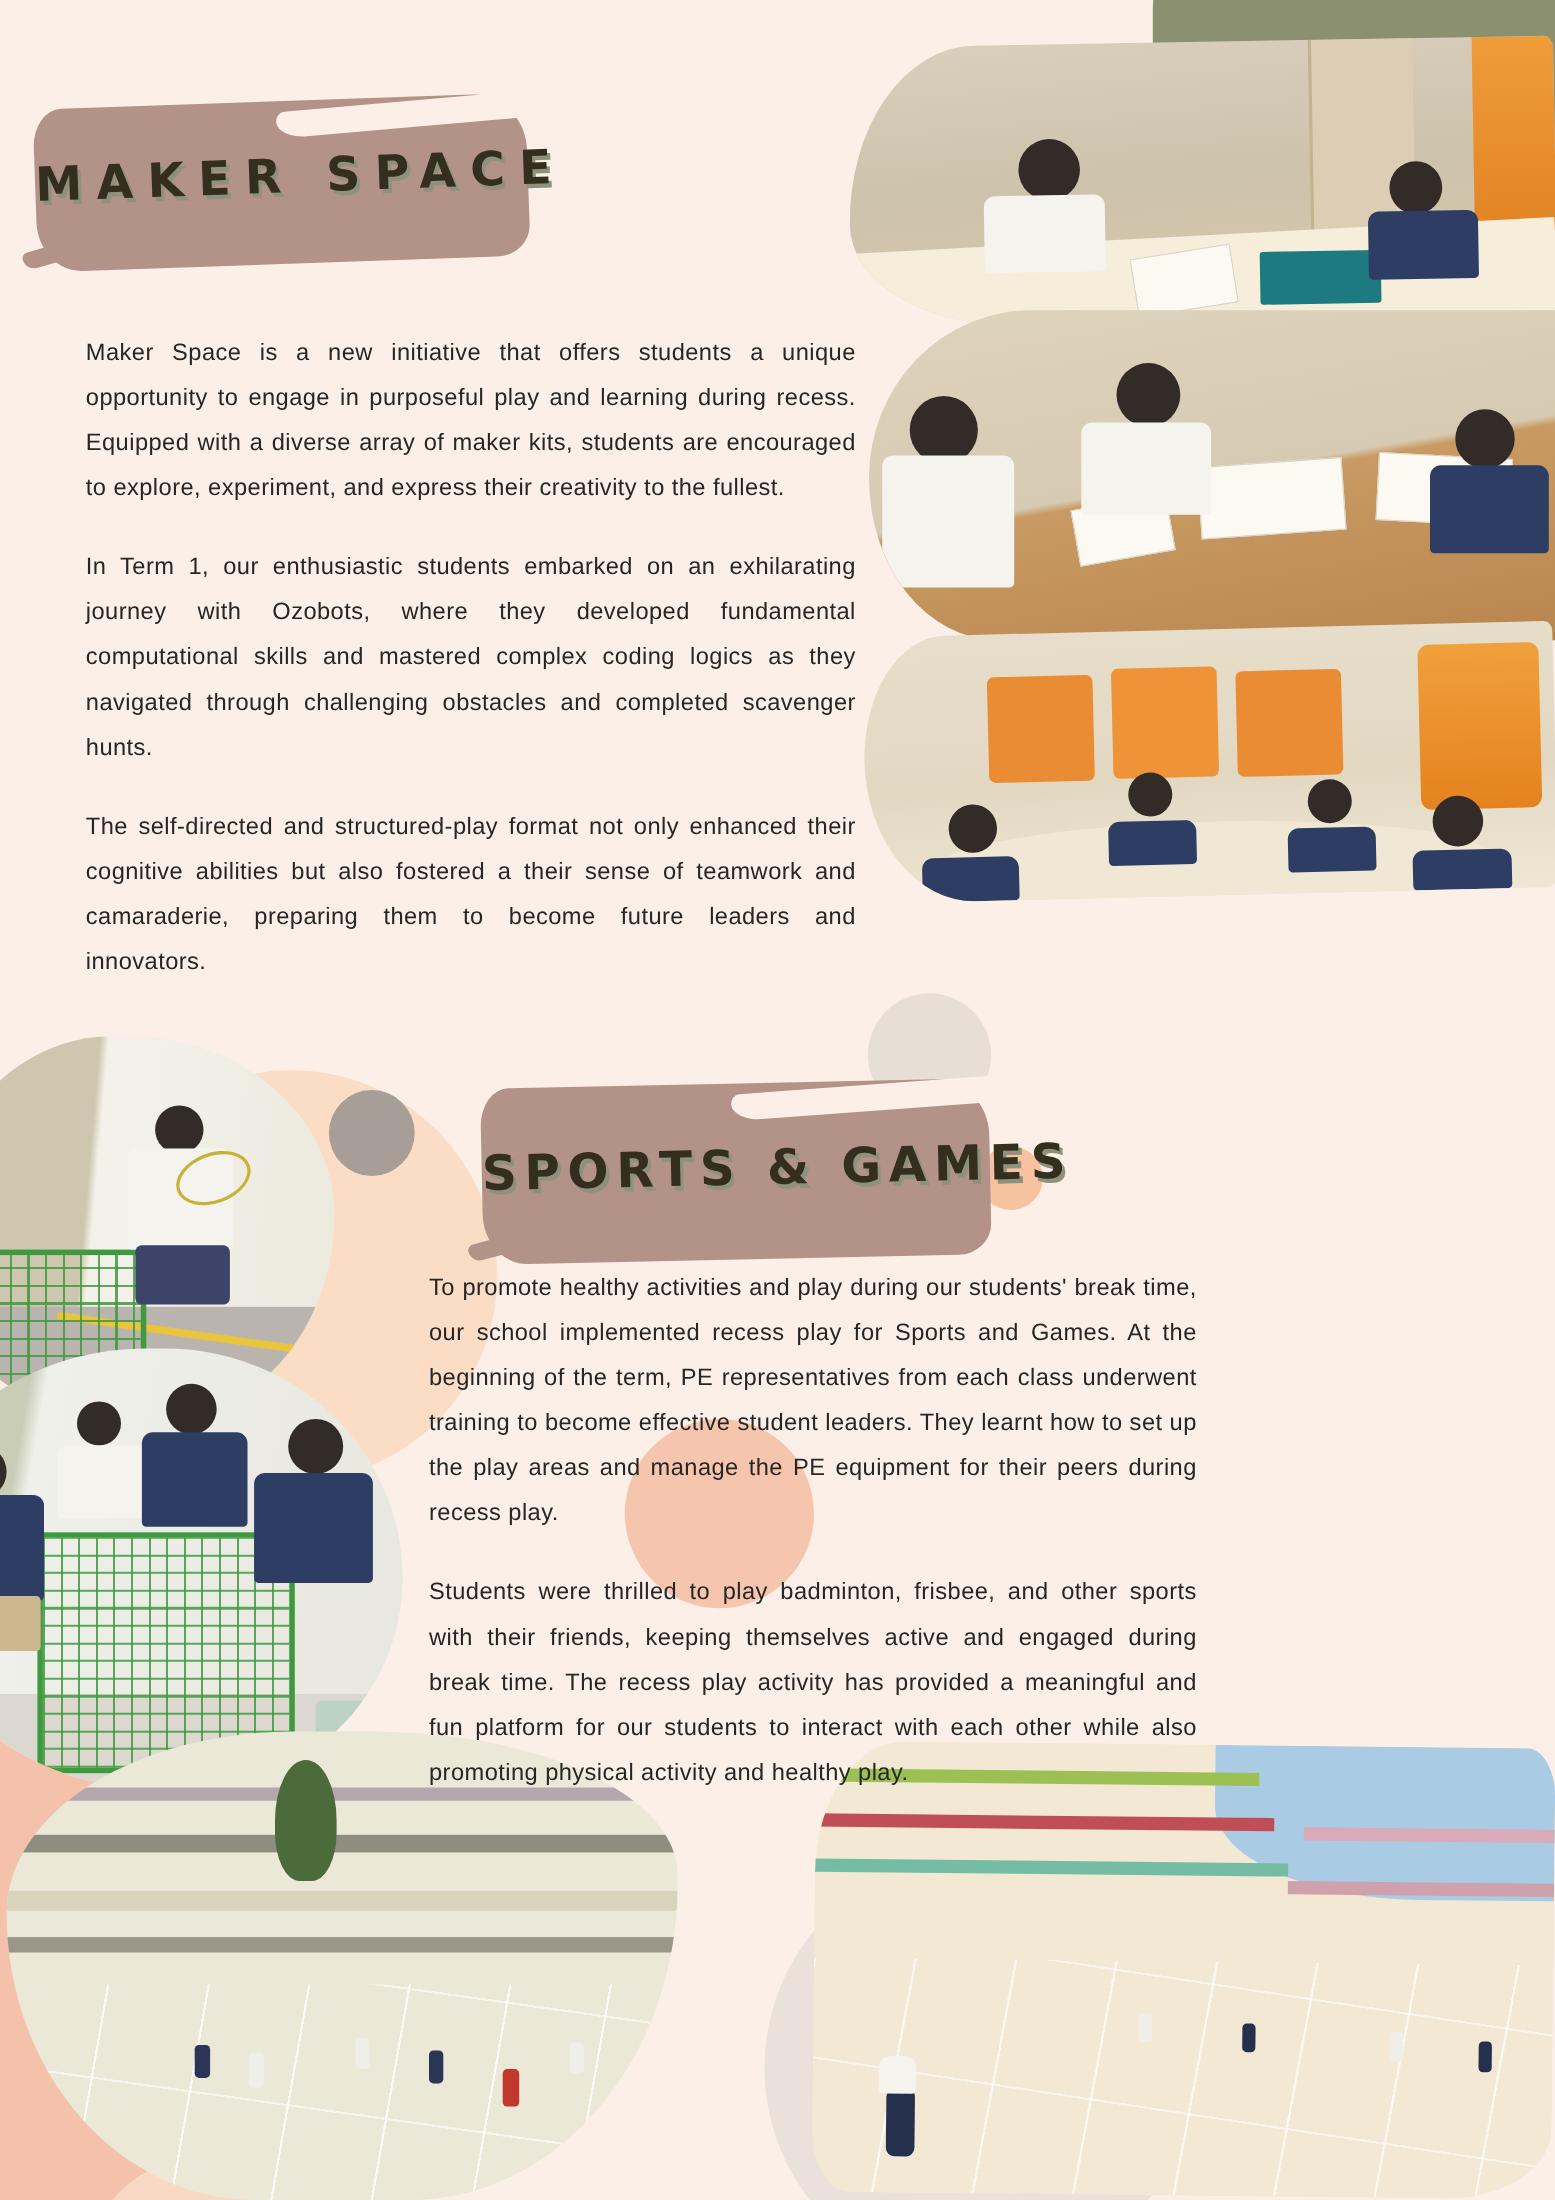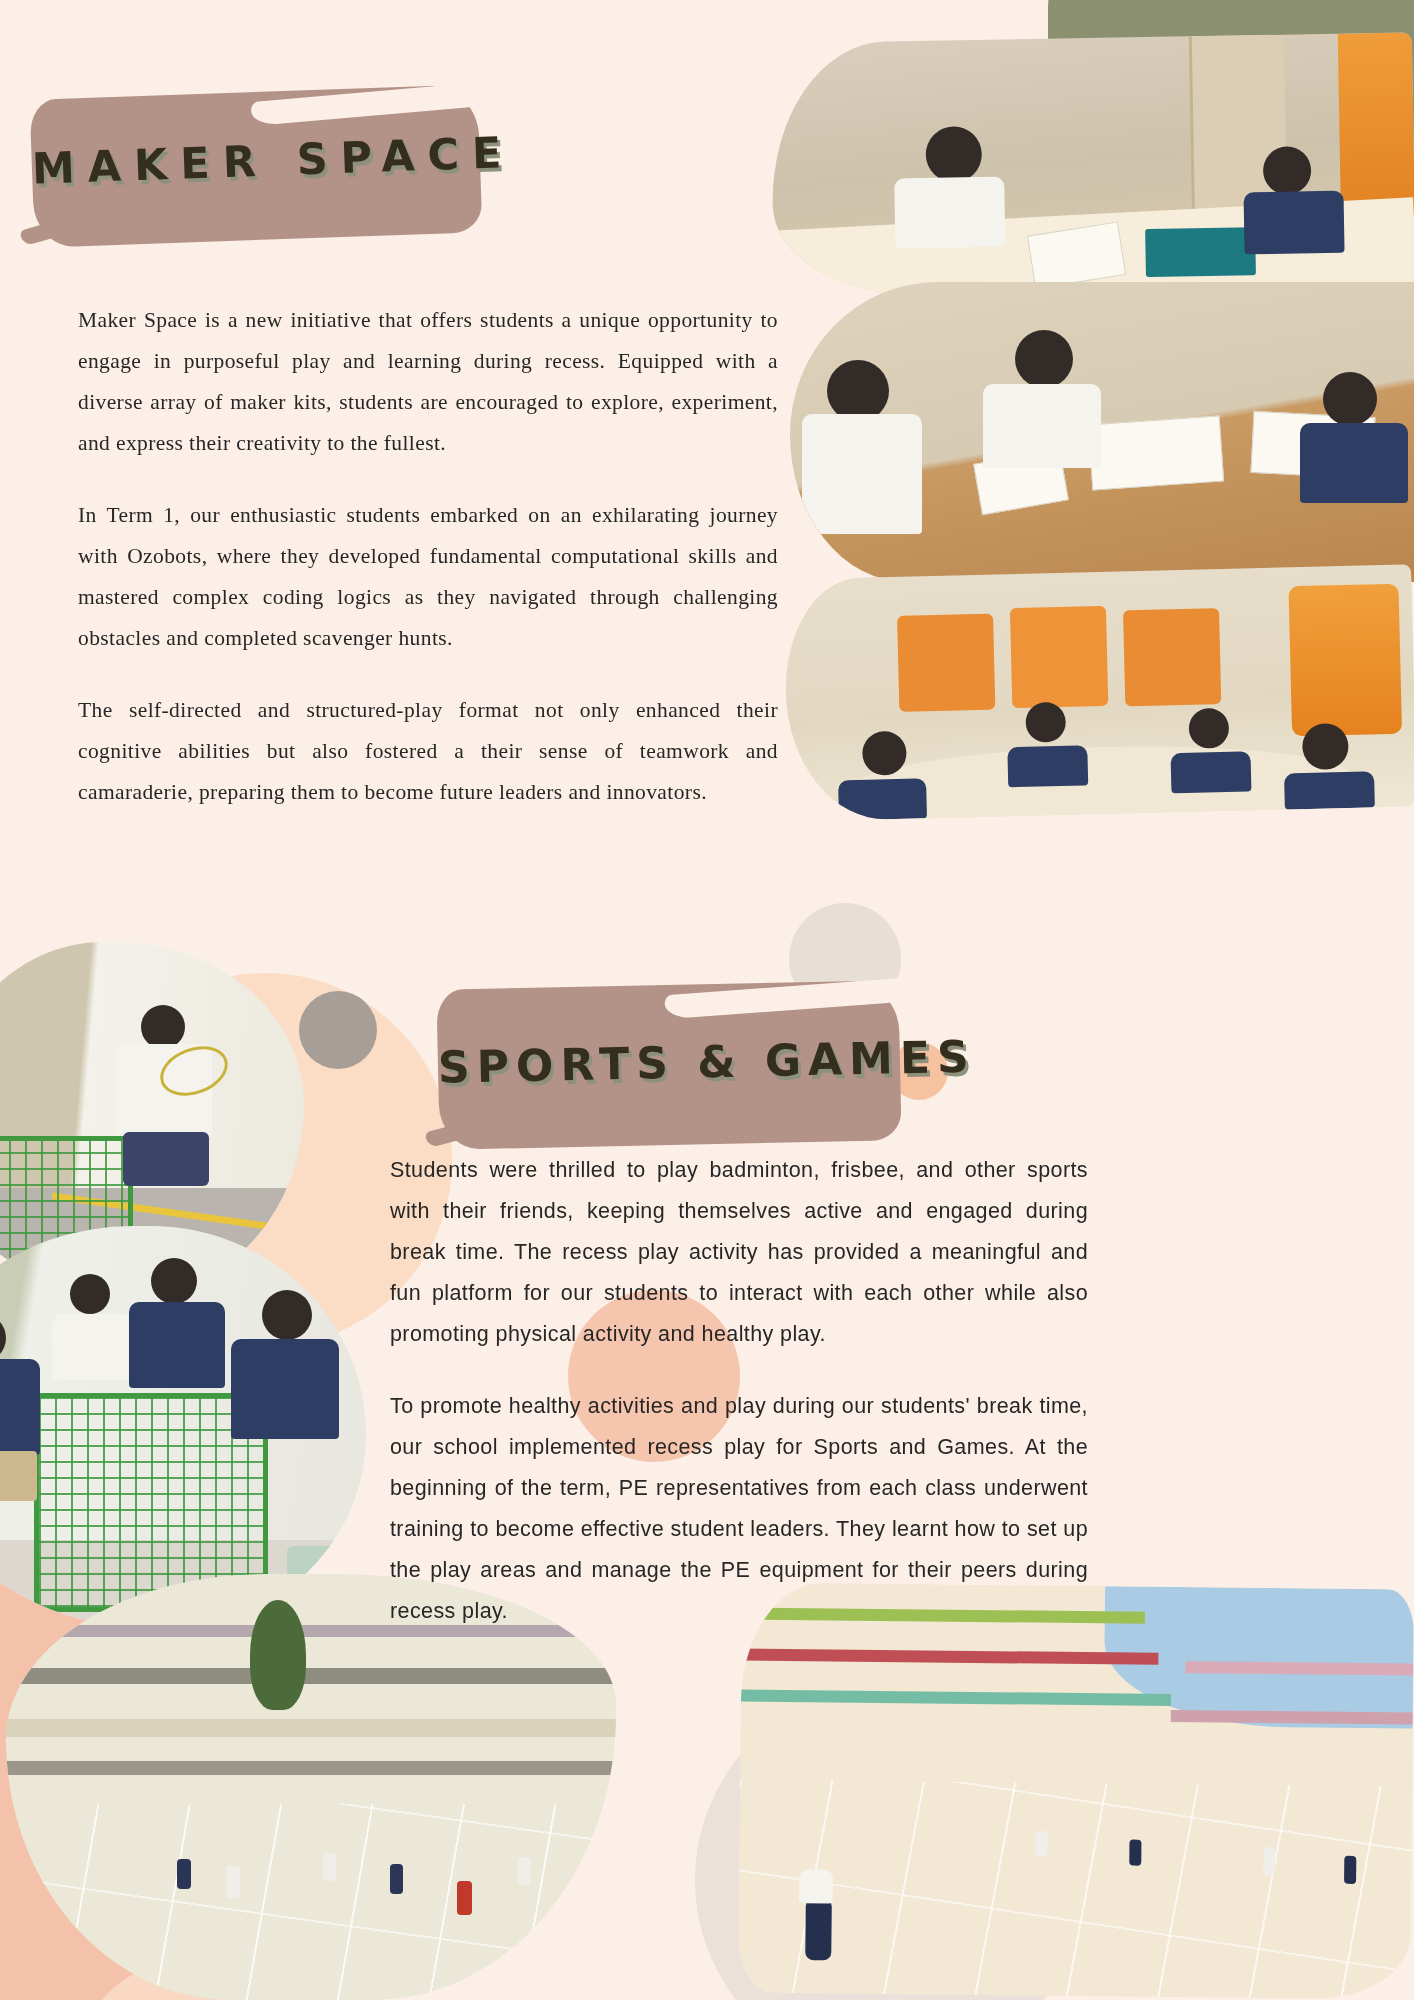"Maker Space is a new" .maker-copy { font-family: Liberation Serif, serif -> none }
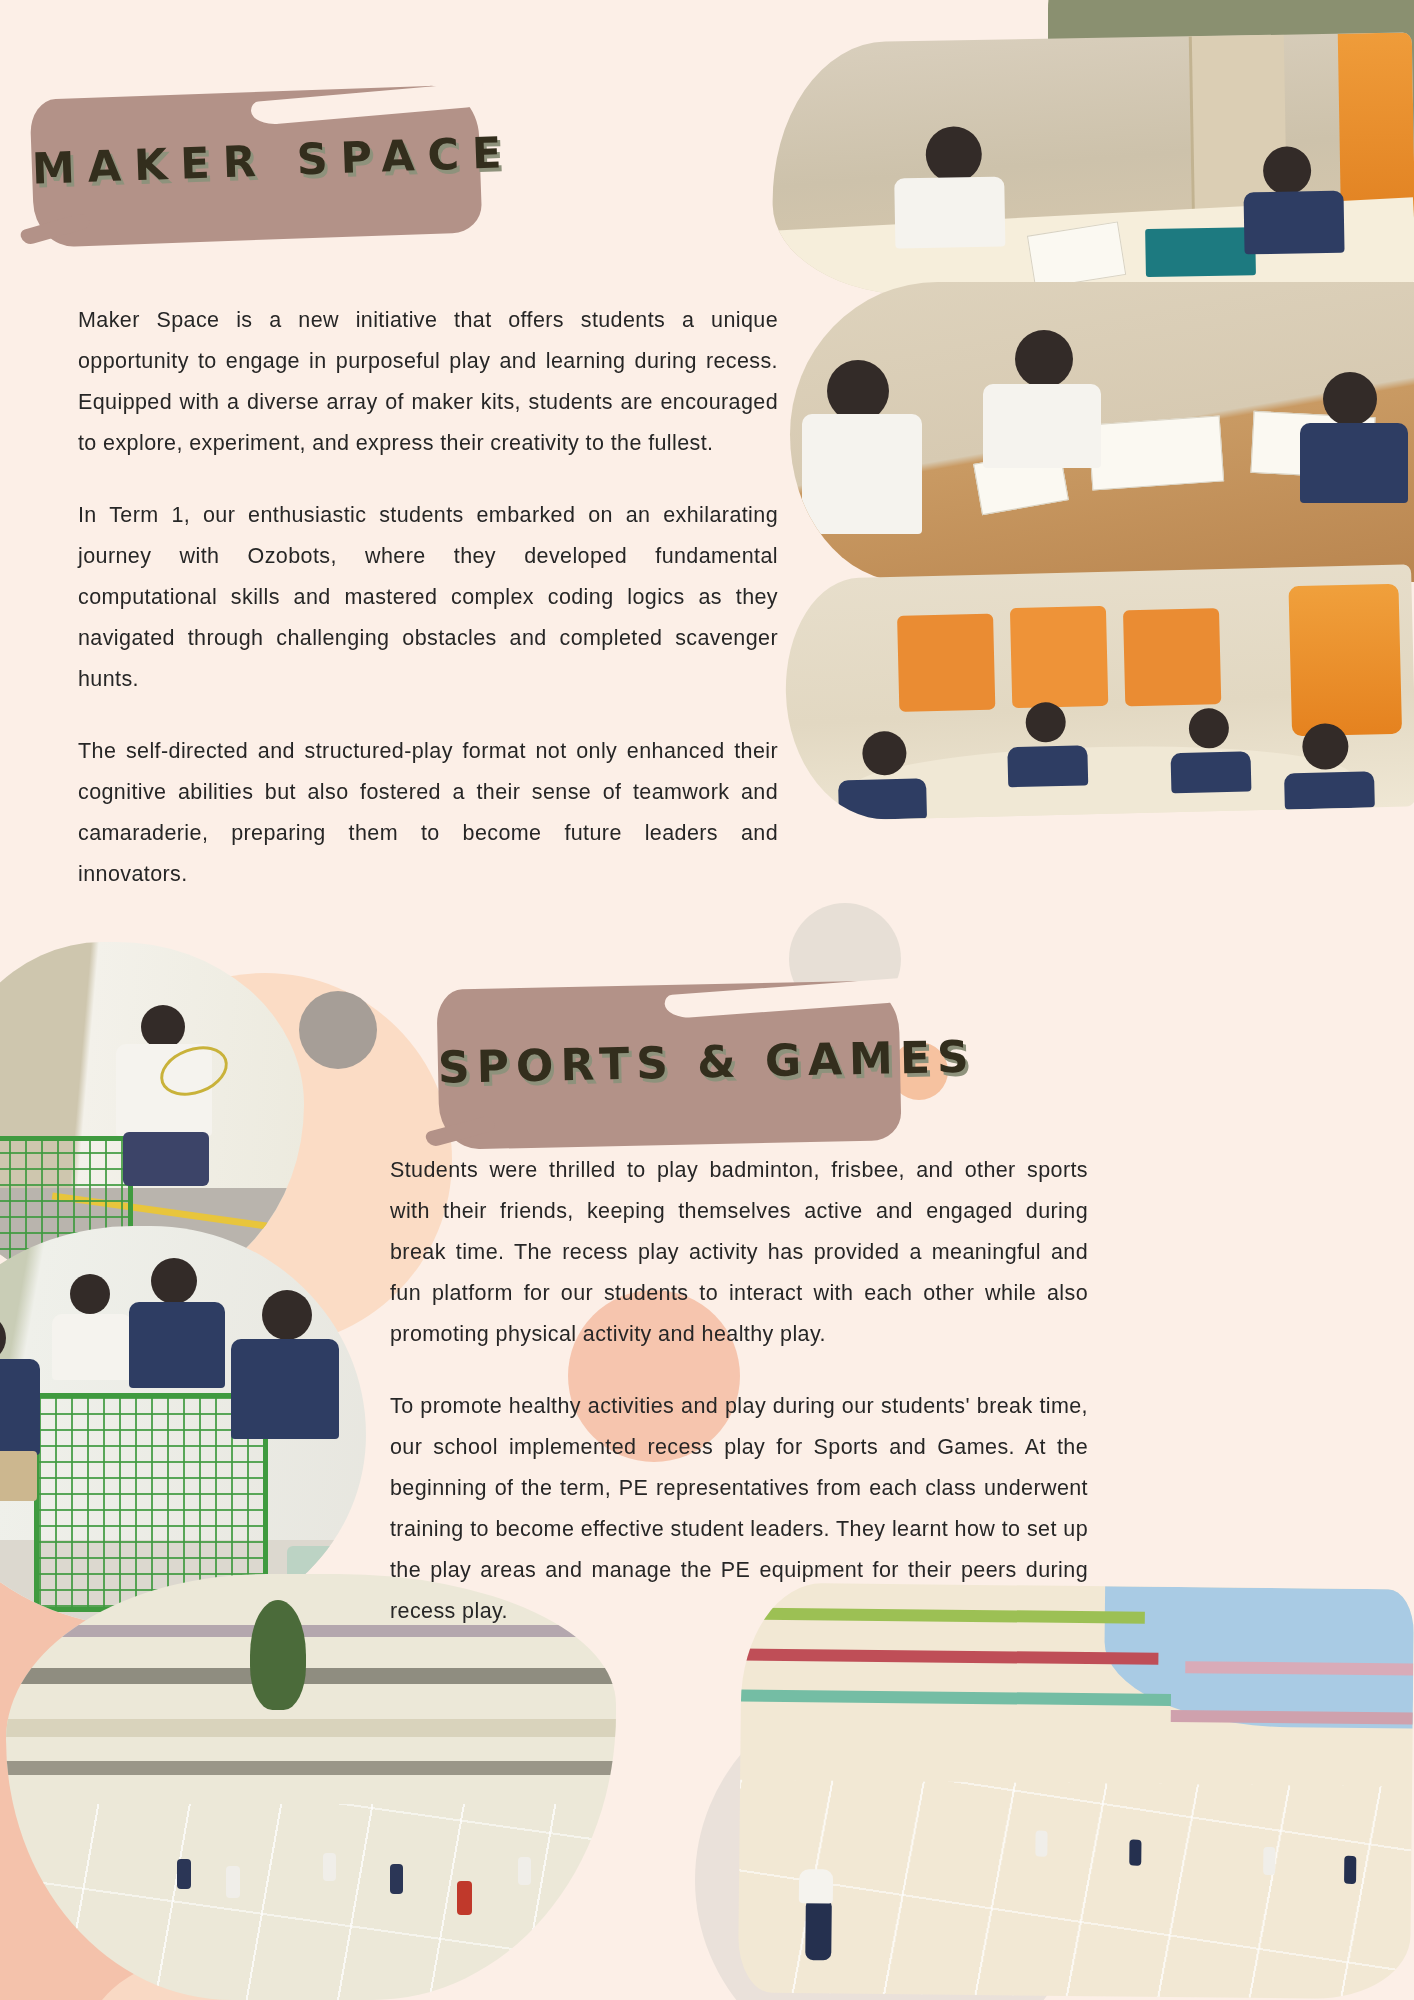"Students were thrilled to play" p { order: before "To promote healthy activities and" -> after "To promote healthy activities and" }
